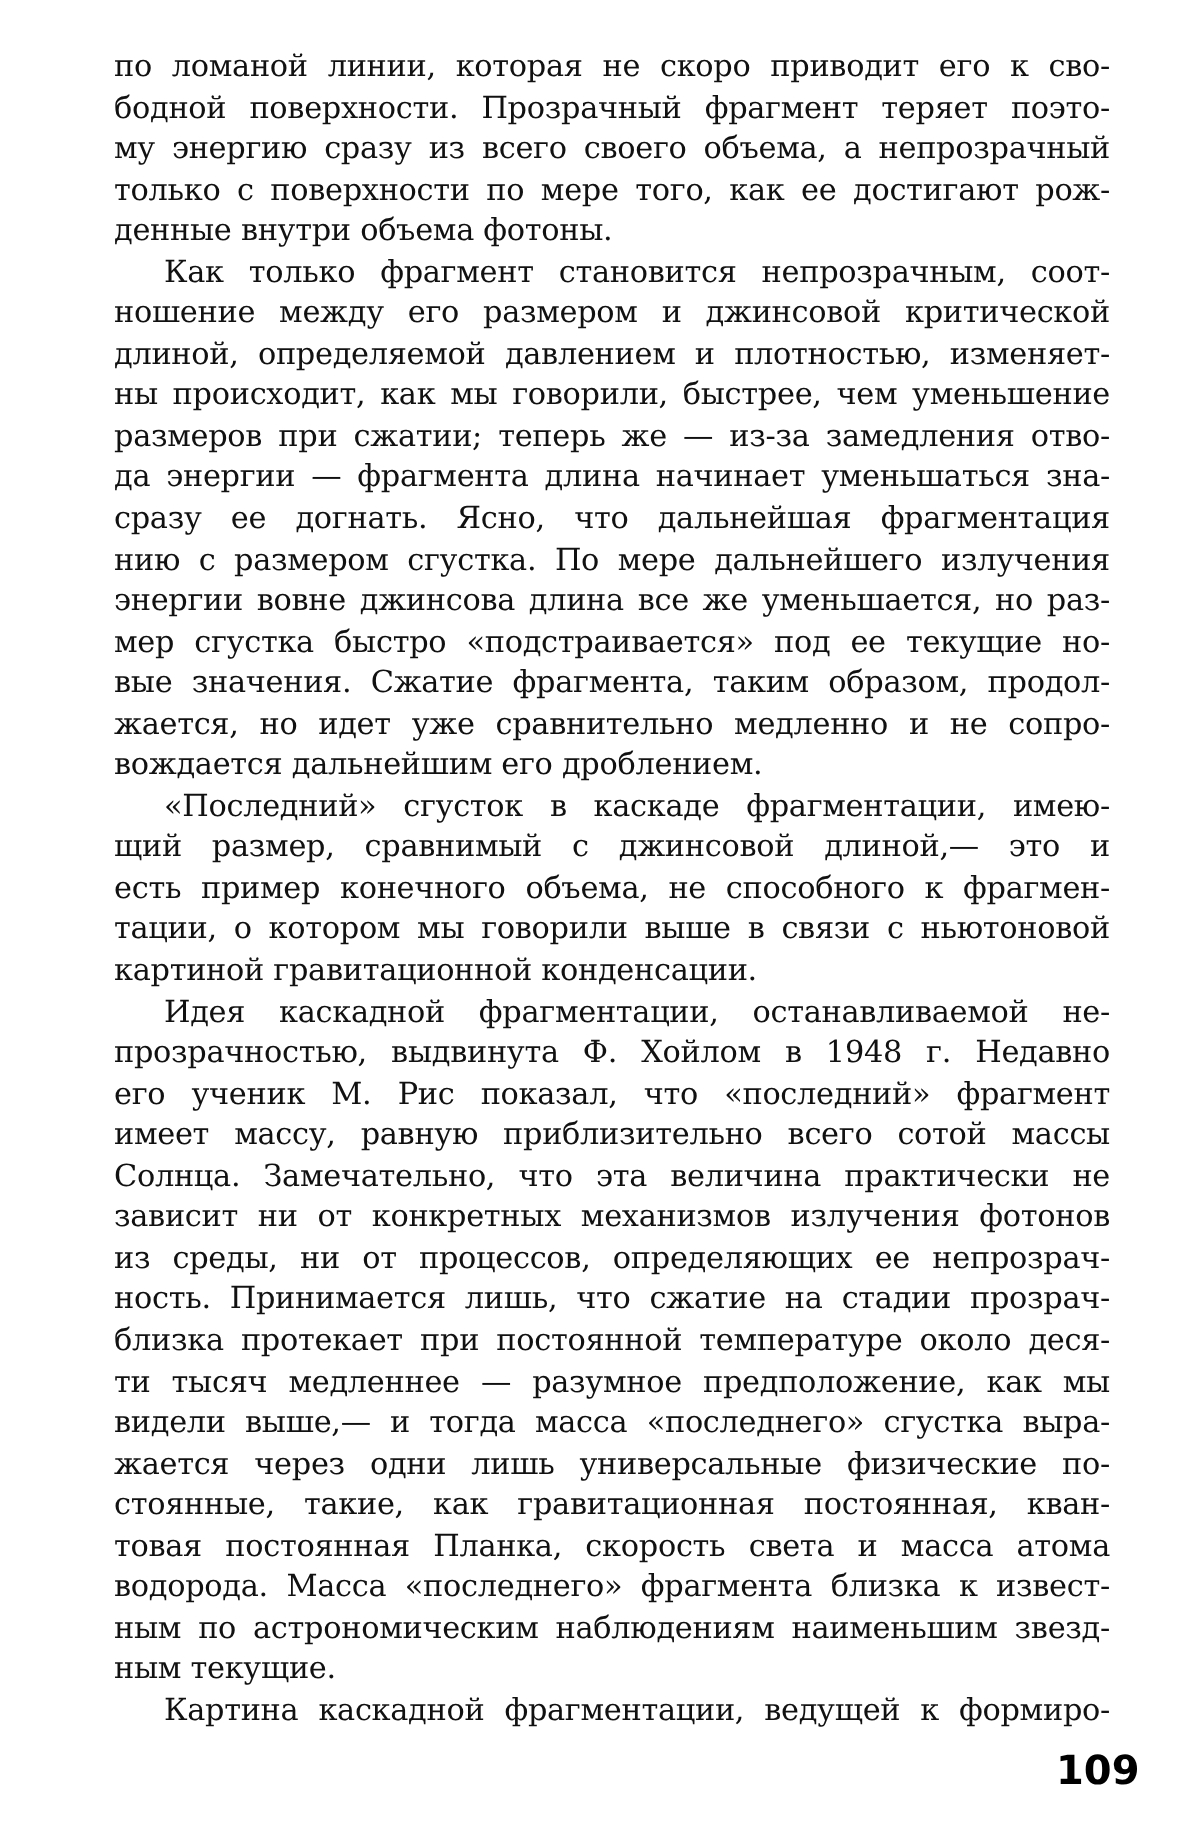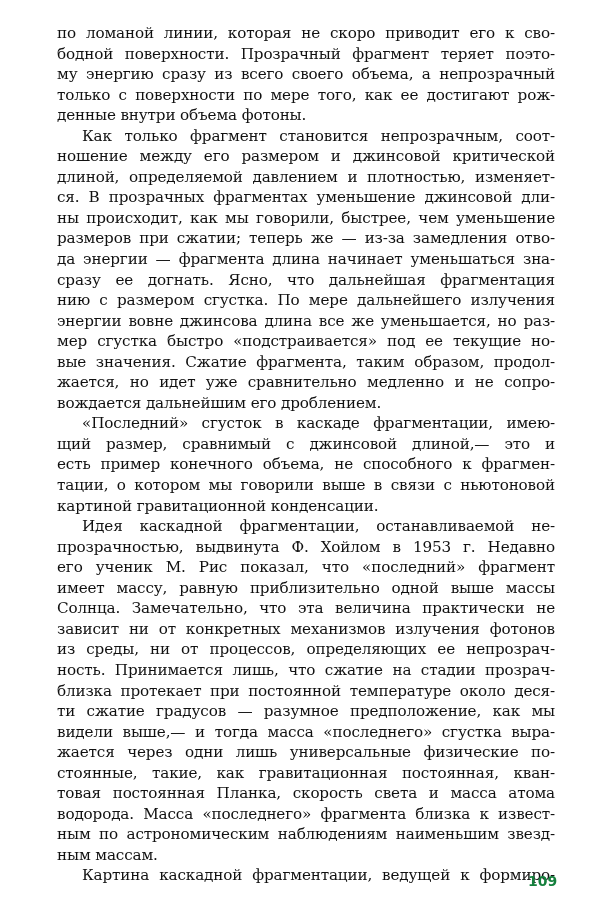"ся. В прозрачных фрагментах уменьшение" span.line { html: <span>ся. В прозрачных фрагментах уменьшение джинсовой дли-</span> -> none }
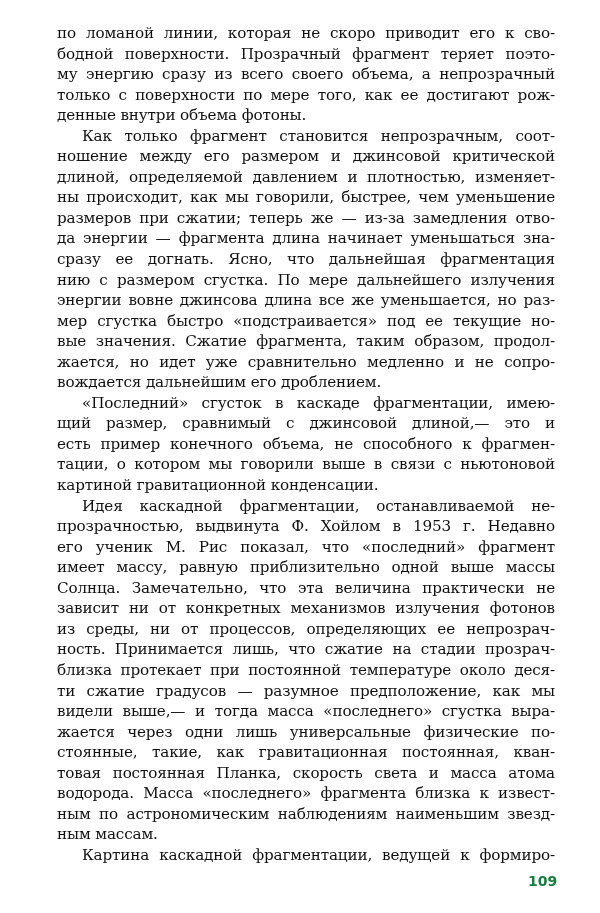"прозрачностью, выдвинута Ф. Хойлом в" span.line { text: 1953 -> 1948 }
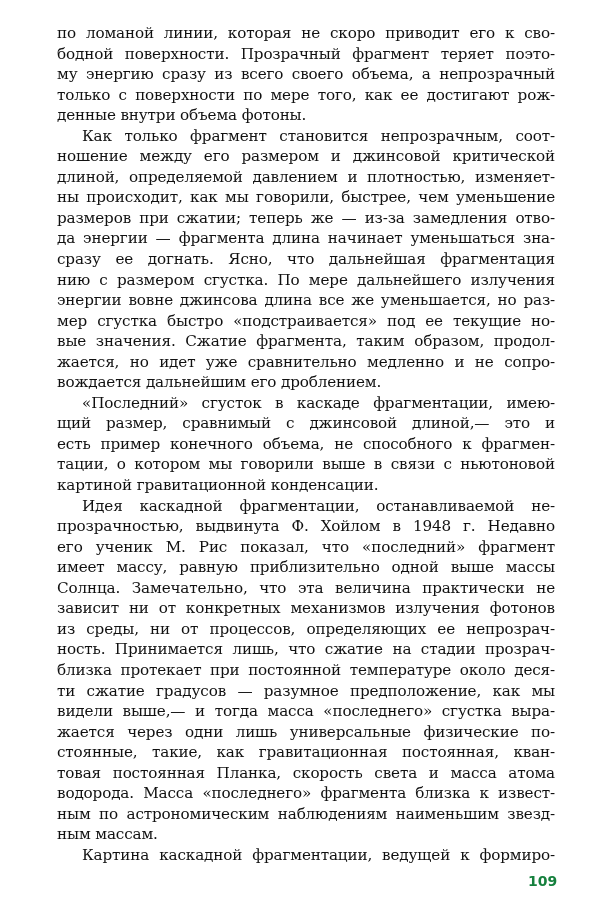"имеет массу, равную приблизительно одной" span.line { text: одной выше -> всего сотой }
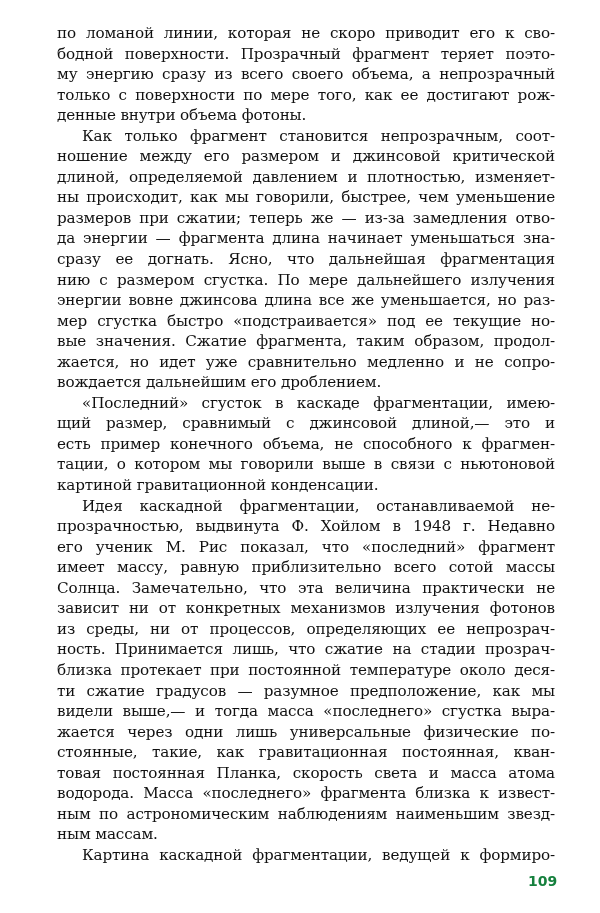"ти сжатие градусов — разумное" span.line { text: сжатие градусов -> тысяч медленнее }
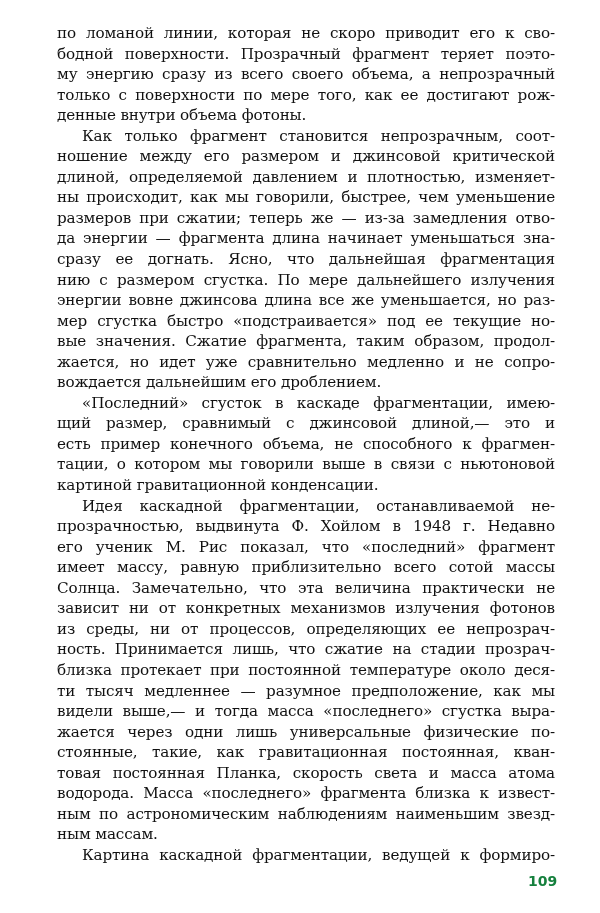"ным массам." span.line { text: массам -> текущие }
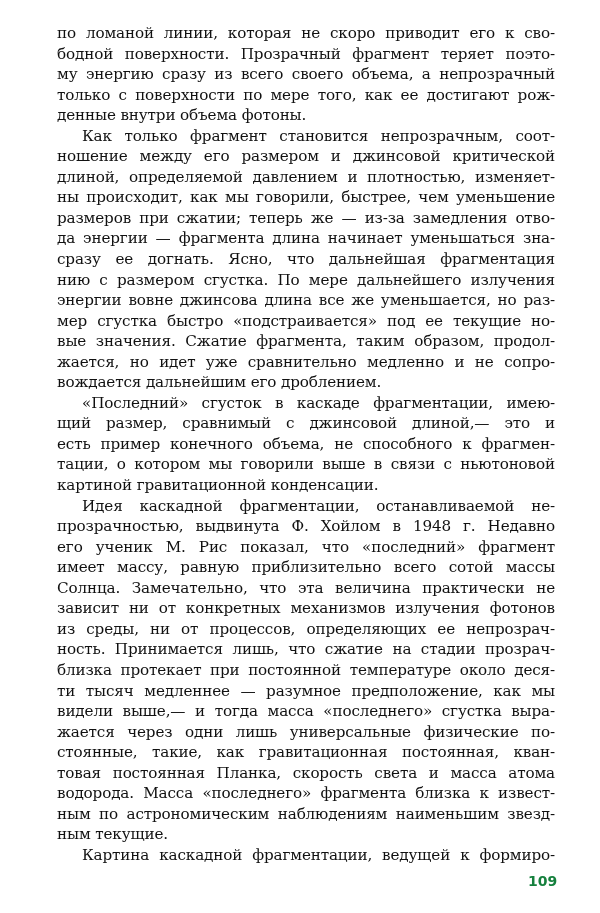"109" .page-number { color: #15803d -> #000000; font-size: 14px -> 20px }
